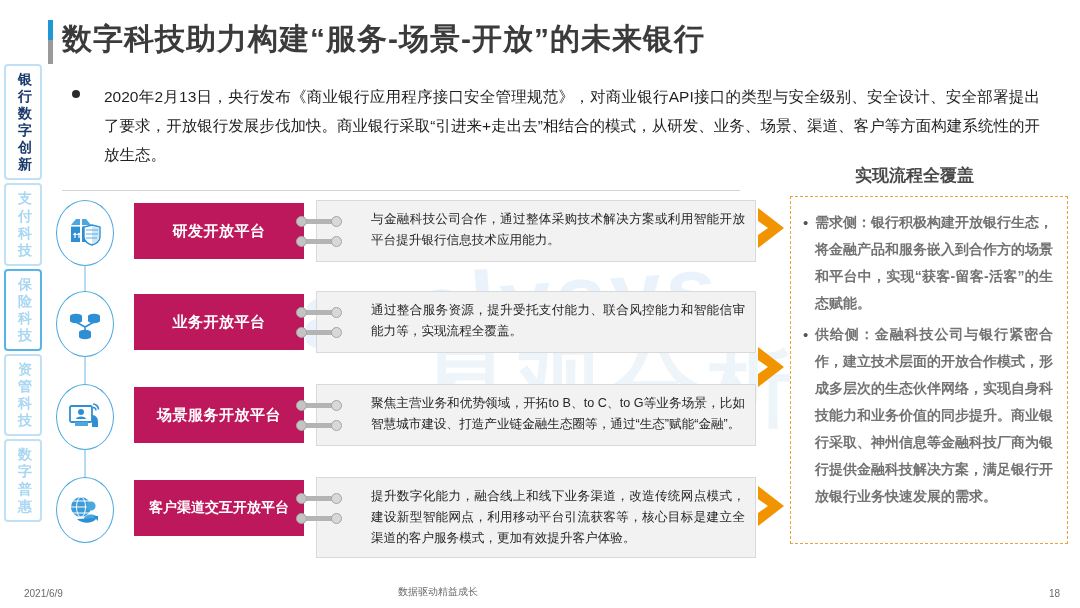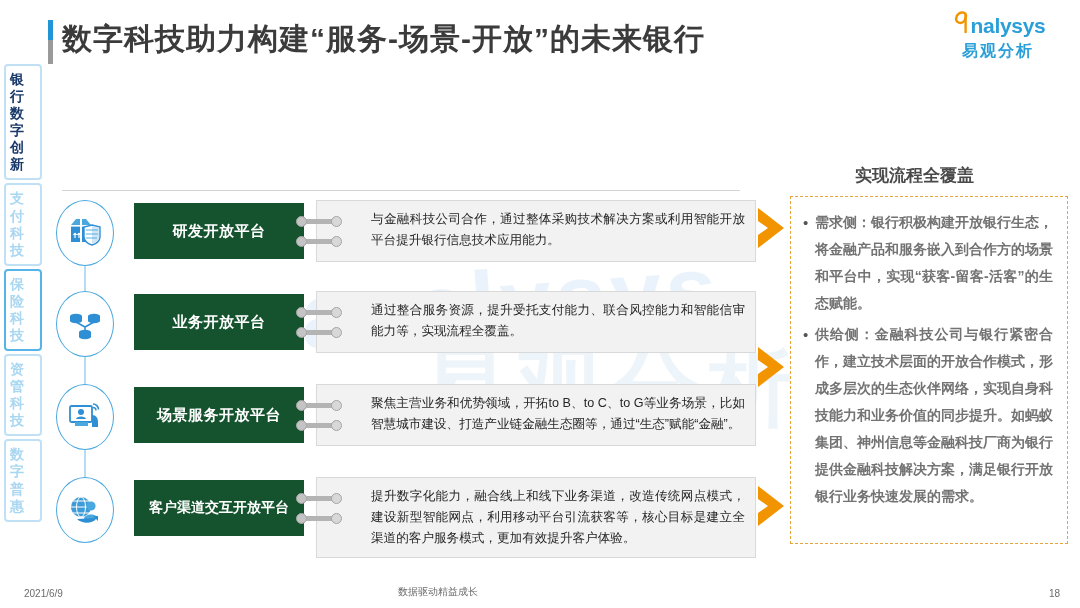"nalysys" div.logo { html: <div> <div> <span> <svg> <path></path> <path></path> </svg> </span> <span>nalysys</span> </div> <div>易观分析</div> </div> -> none }
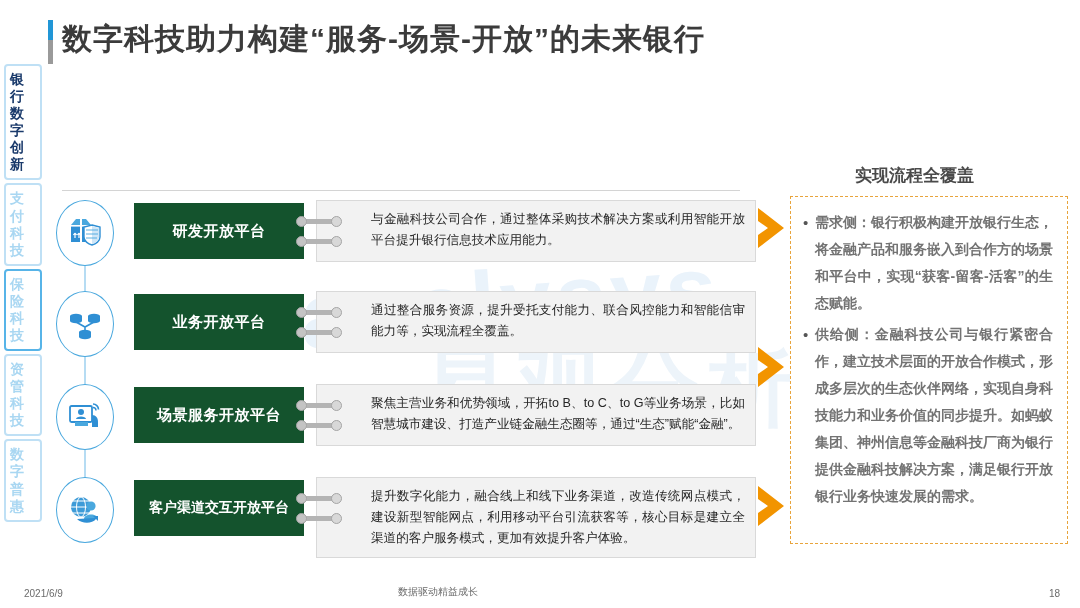"银行数字创新" .tab { padding: 5px 4px -> 5px 12px }
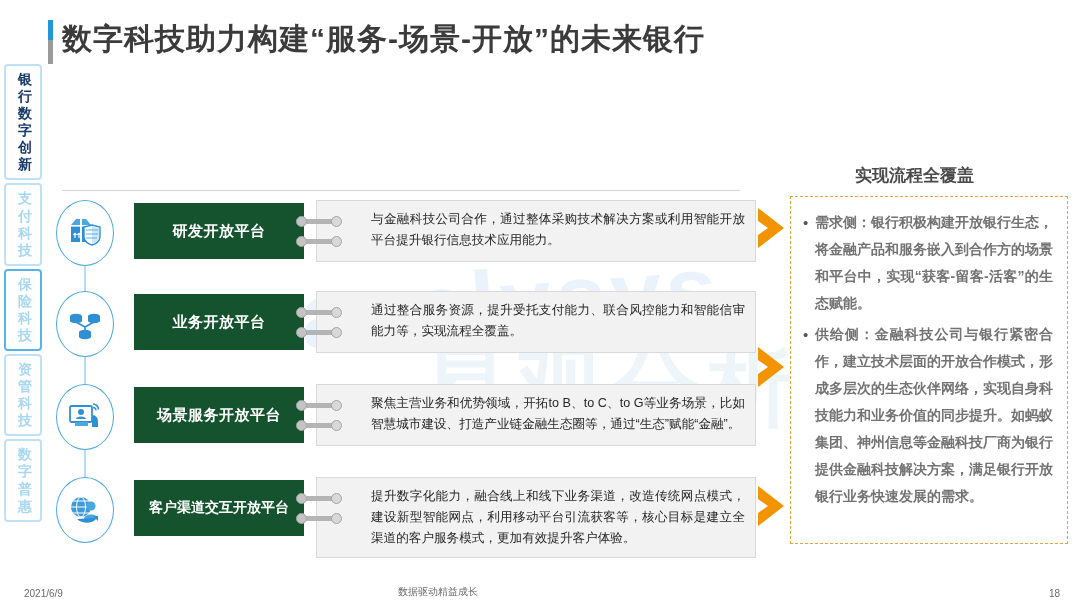"2020年2月13日，央行发布《商业银行应用程序接口安全管理规范》，对商业银行A" div.intro { html: none -> <div> <div></div> <div>2020年2月13日，央行发布《商业银行应用程序接口安全管理规范》，对商业银行API接口的类型与安全级别、安全设计、安全部署提出了要求，开放银行发展步伐加快。商业银行采取“引进来+走出去”相结合的模式，从研发、业务、场景、渠道、客户等方面构建系统性的开放生态。</div> </div> }
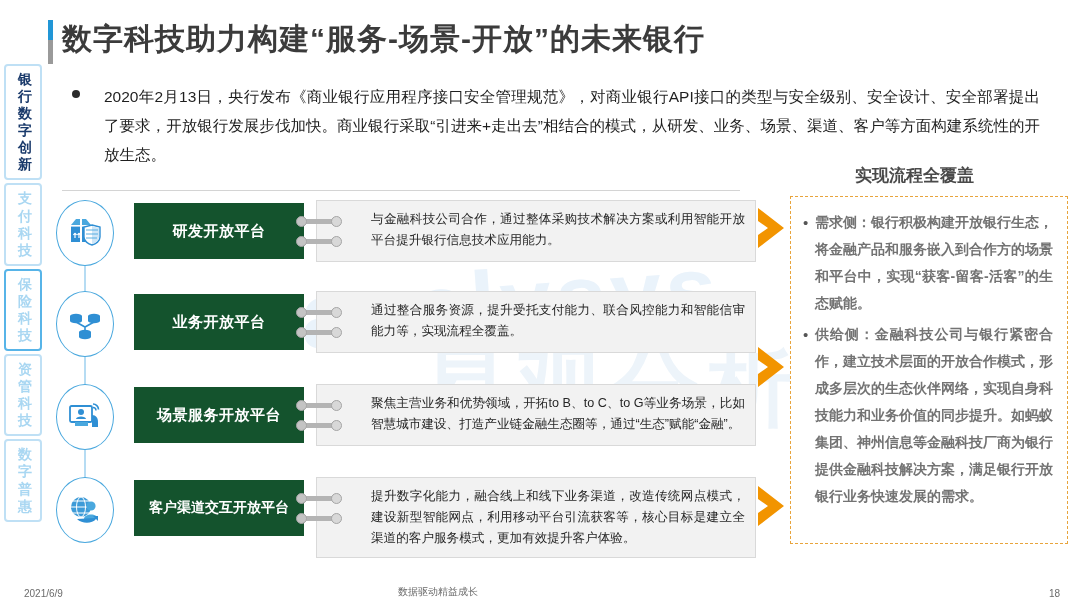"研发开放平台" .label-box { background: #14532d -> #be185d }
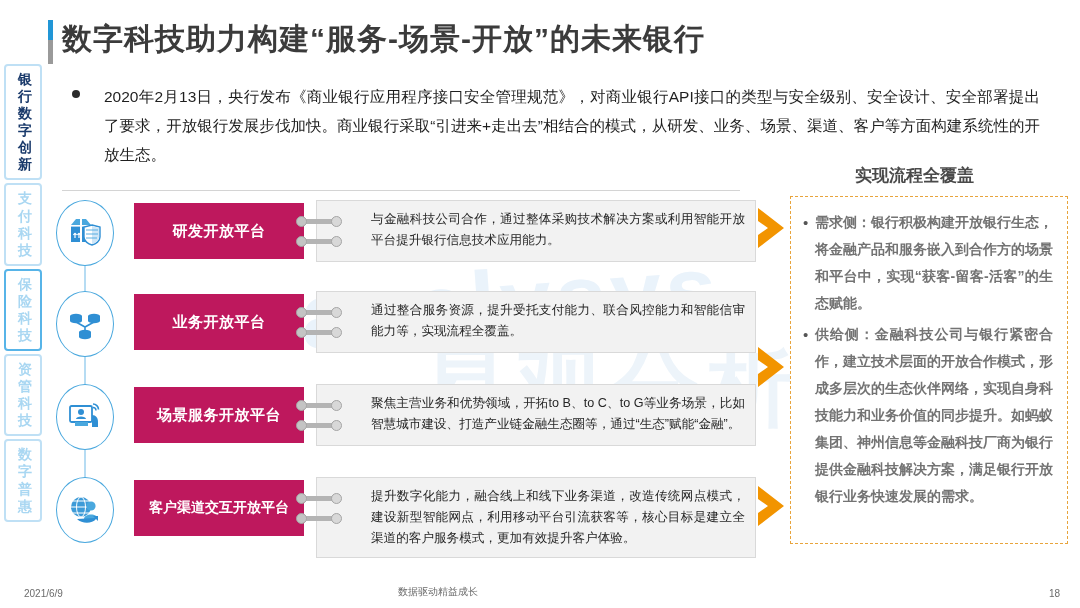"供给侧：金融科技公司与银行紧密合作，建立技术层面的开放合作模式，形成多层次的生态" div.v-text { text: 如蚂蚁集团 -> 商业银行采取 }
